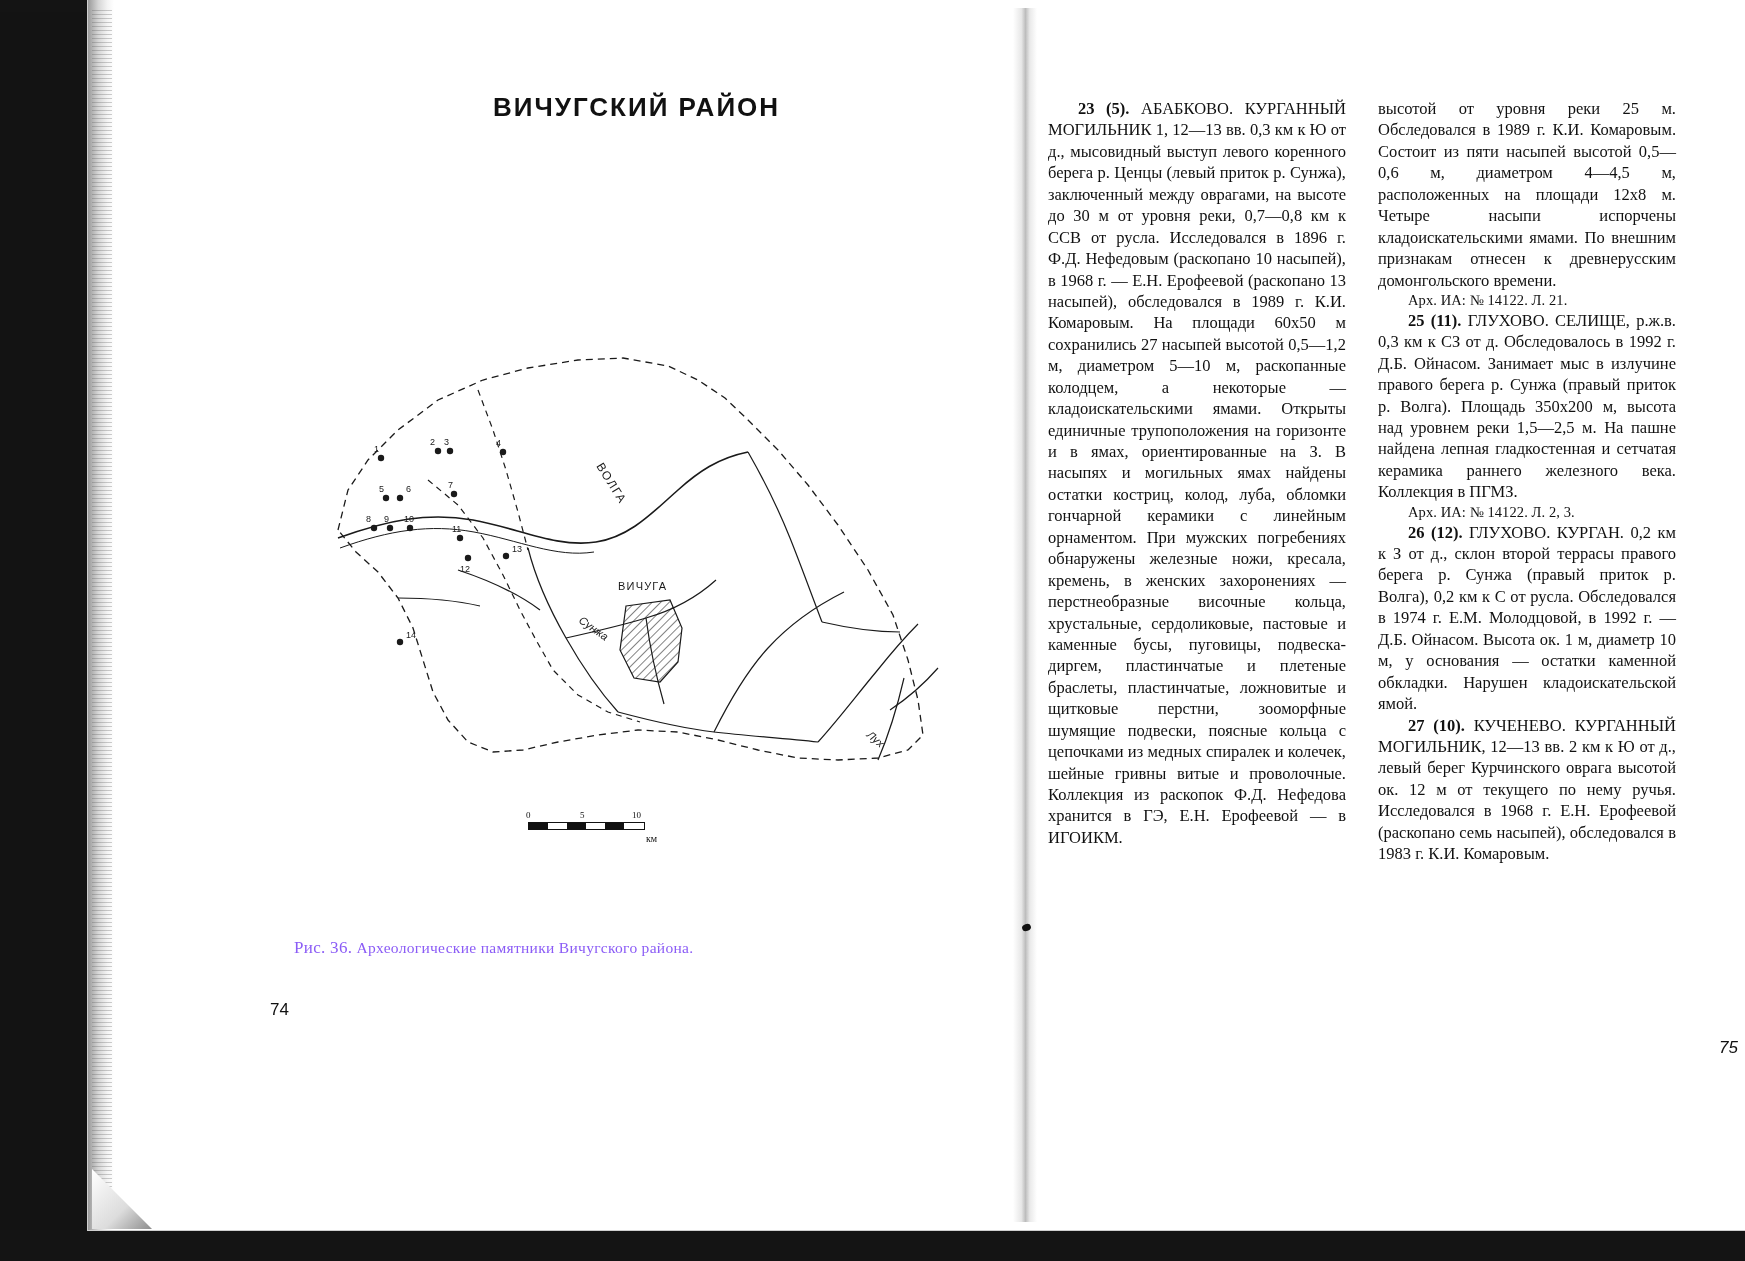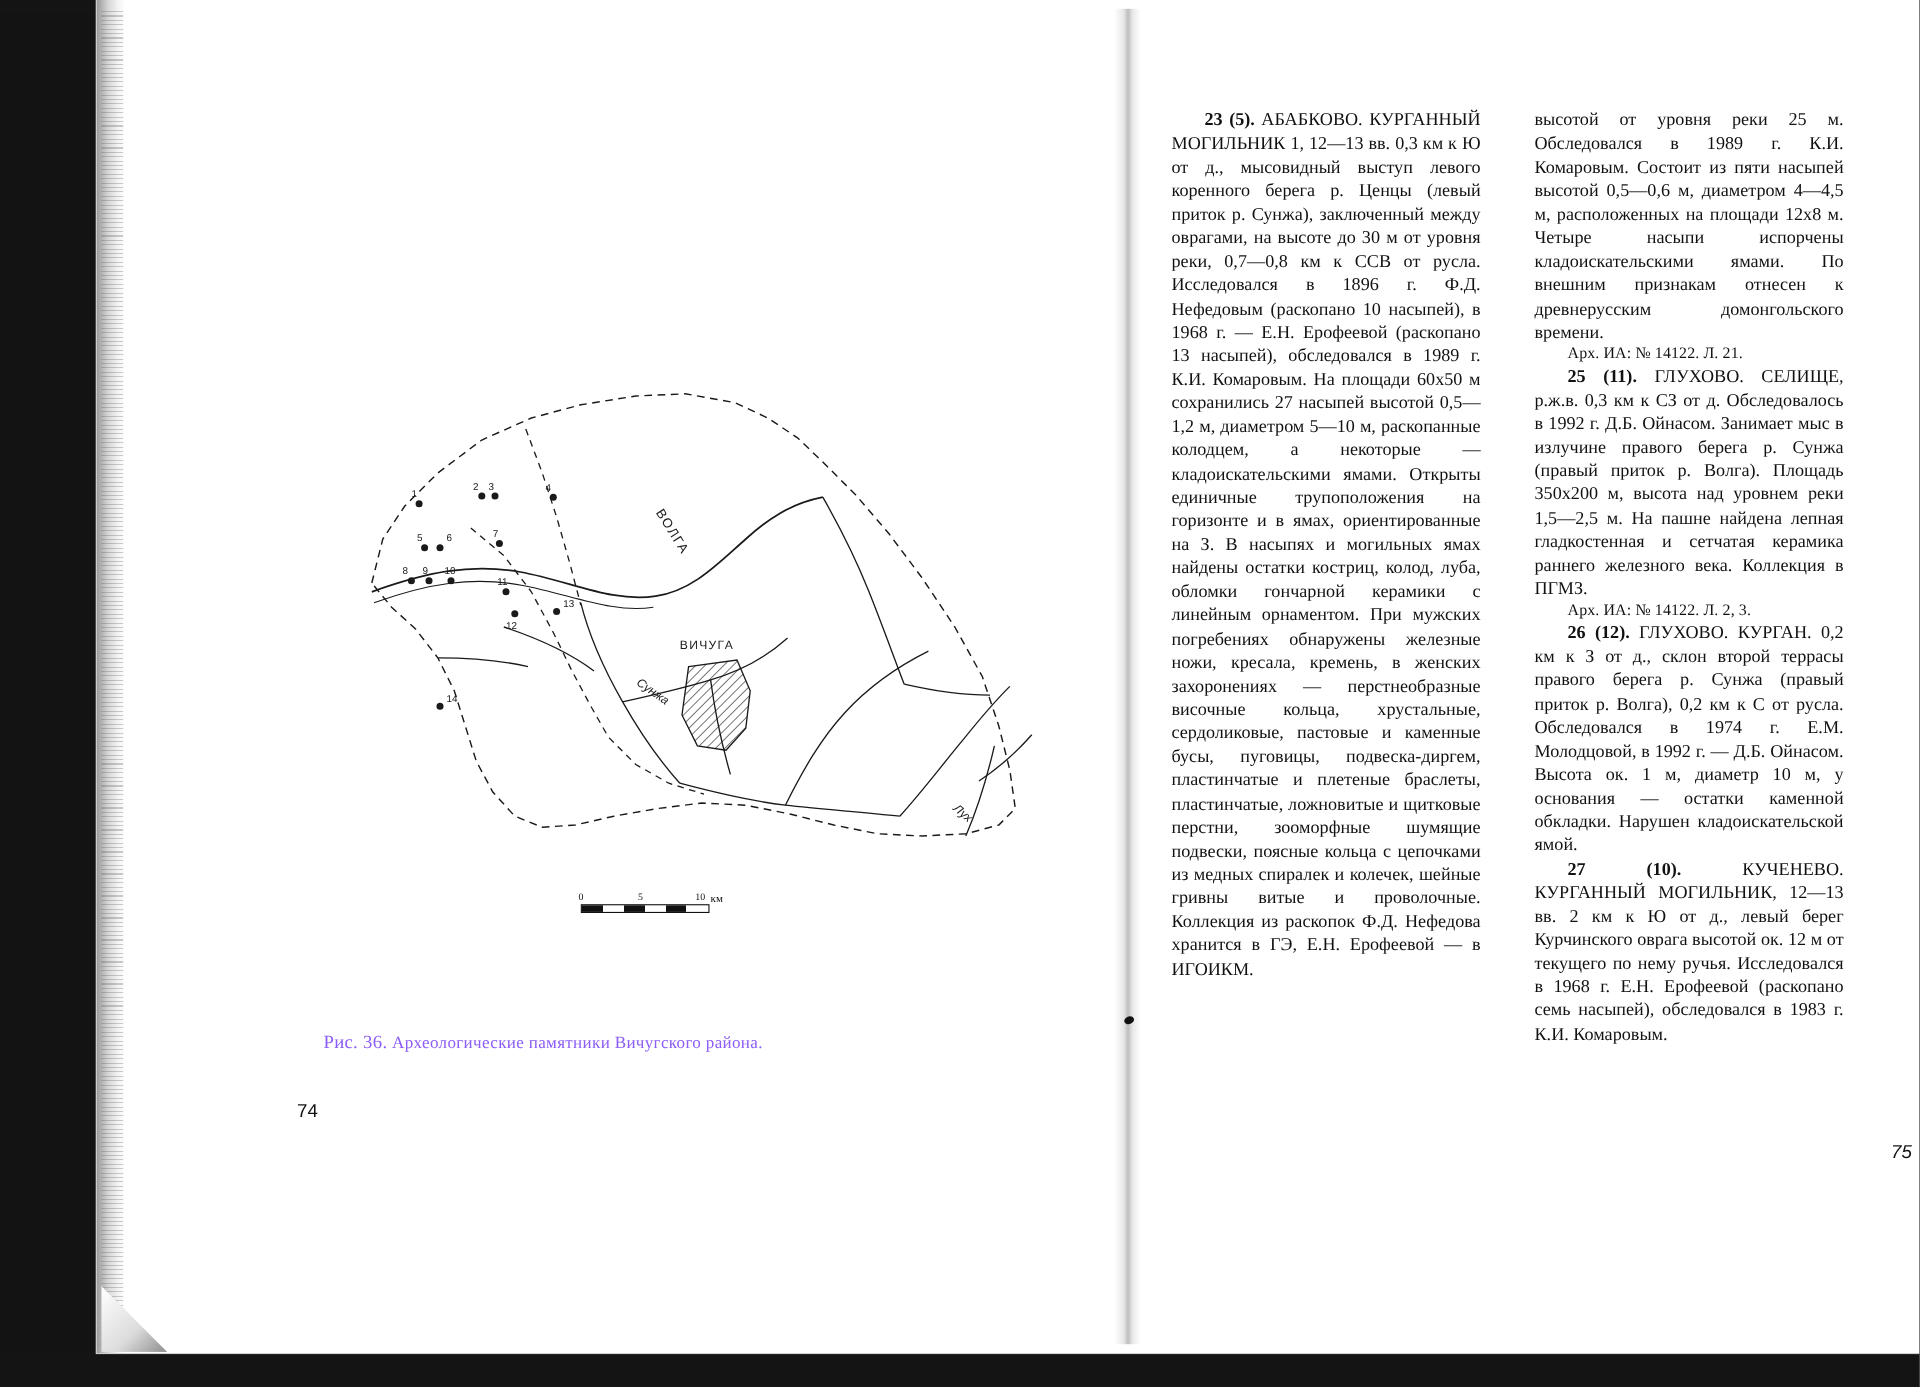"ВИЧУГСКИЙ РАЙОН" div.map-title { html: none -> <div>ВИЧУГСКИЙ РАЙОН</div> }
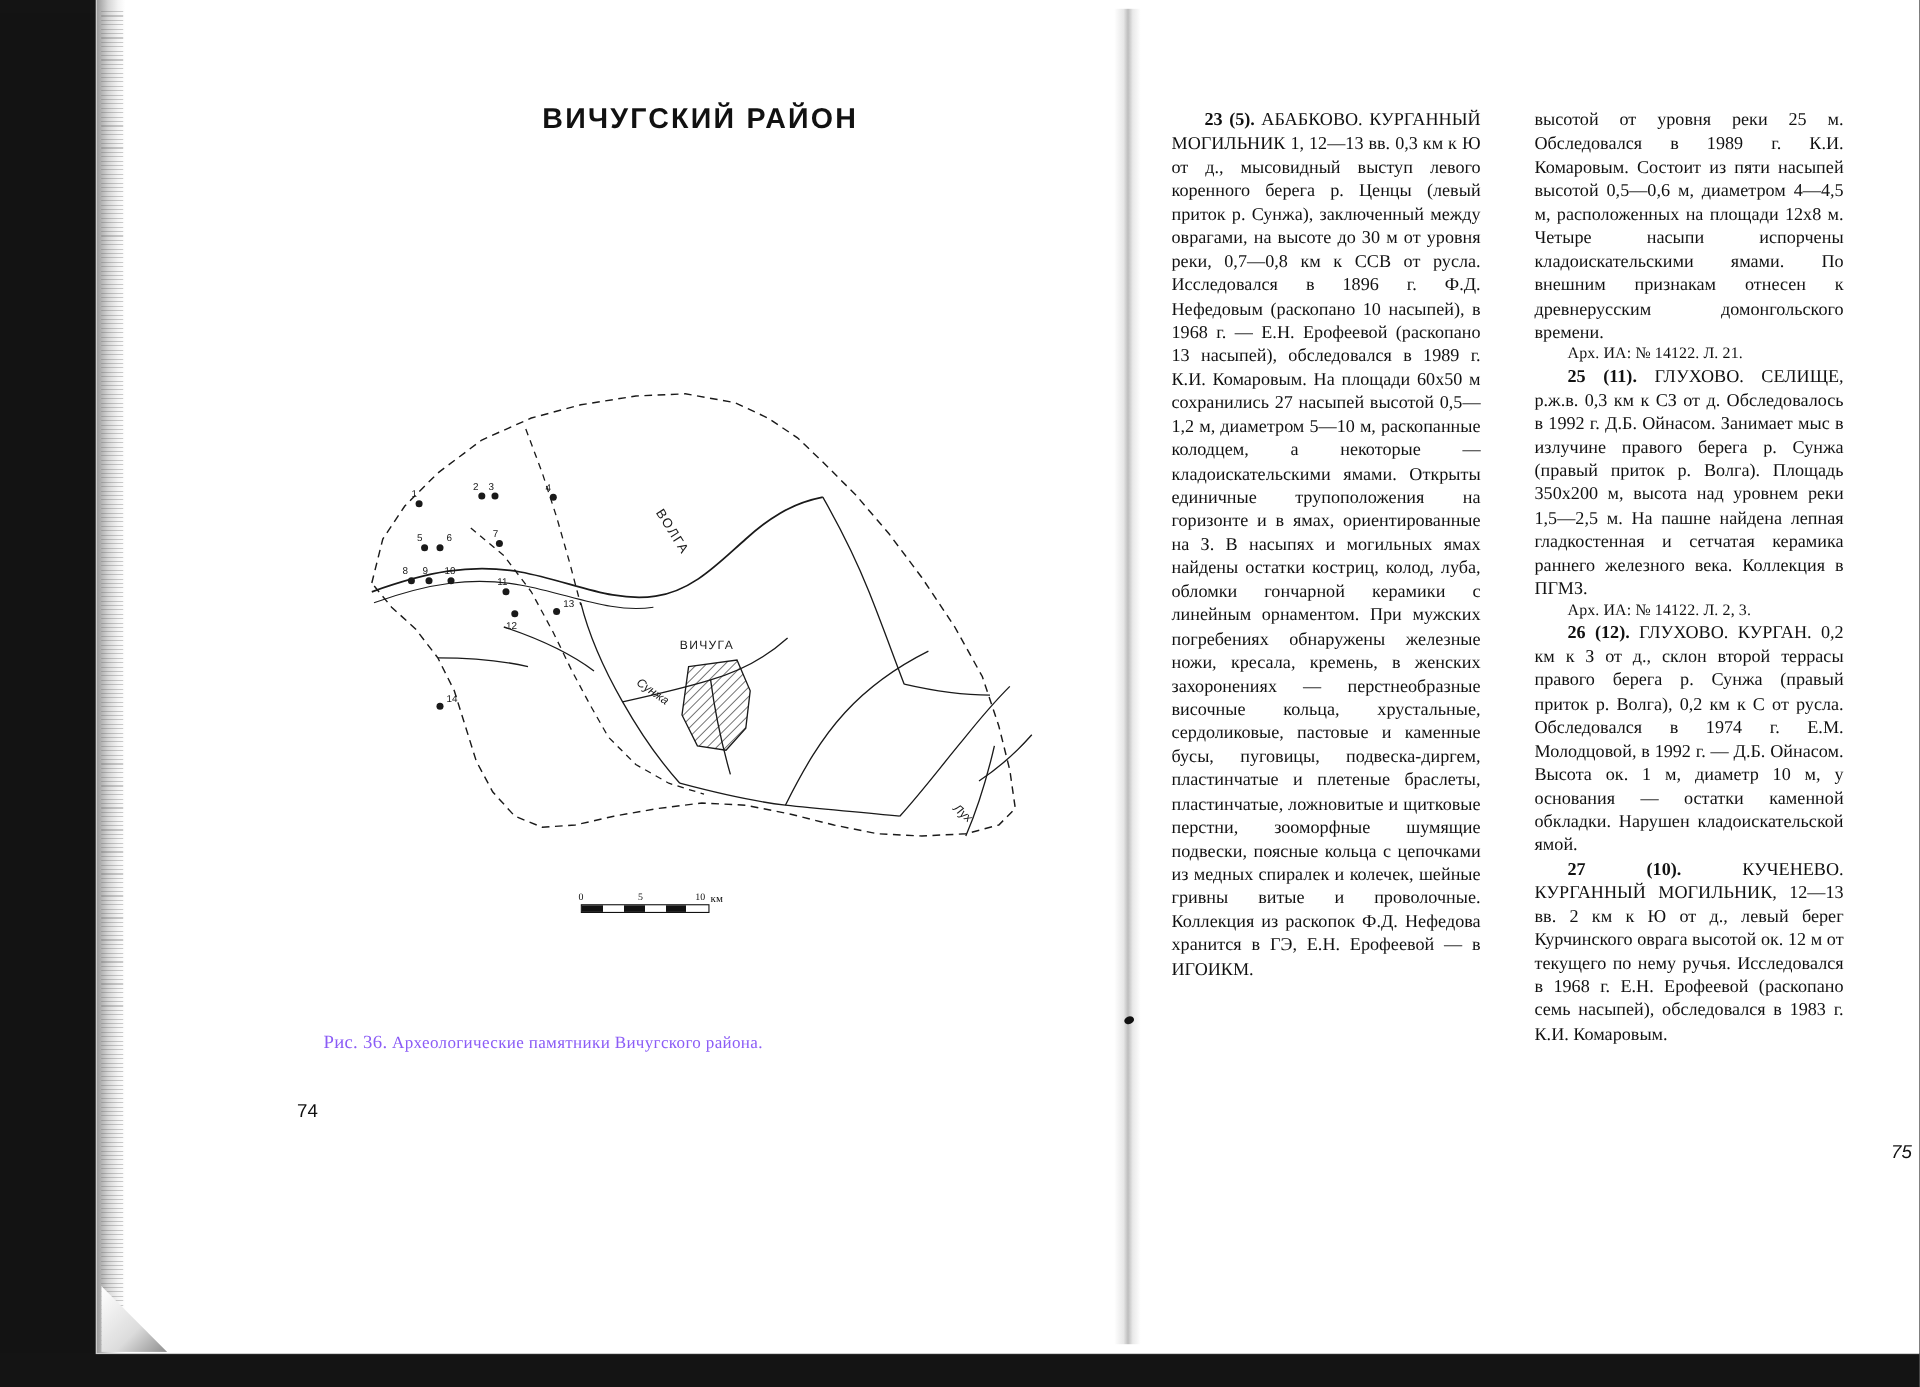"23 (5). АБАБКОВО. КУРГАННЫЙ МОГИЛЬНИК" .col p { margin: 0 0 0 17px -> 0 0 0 0 }
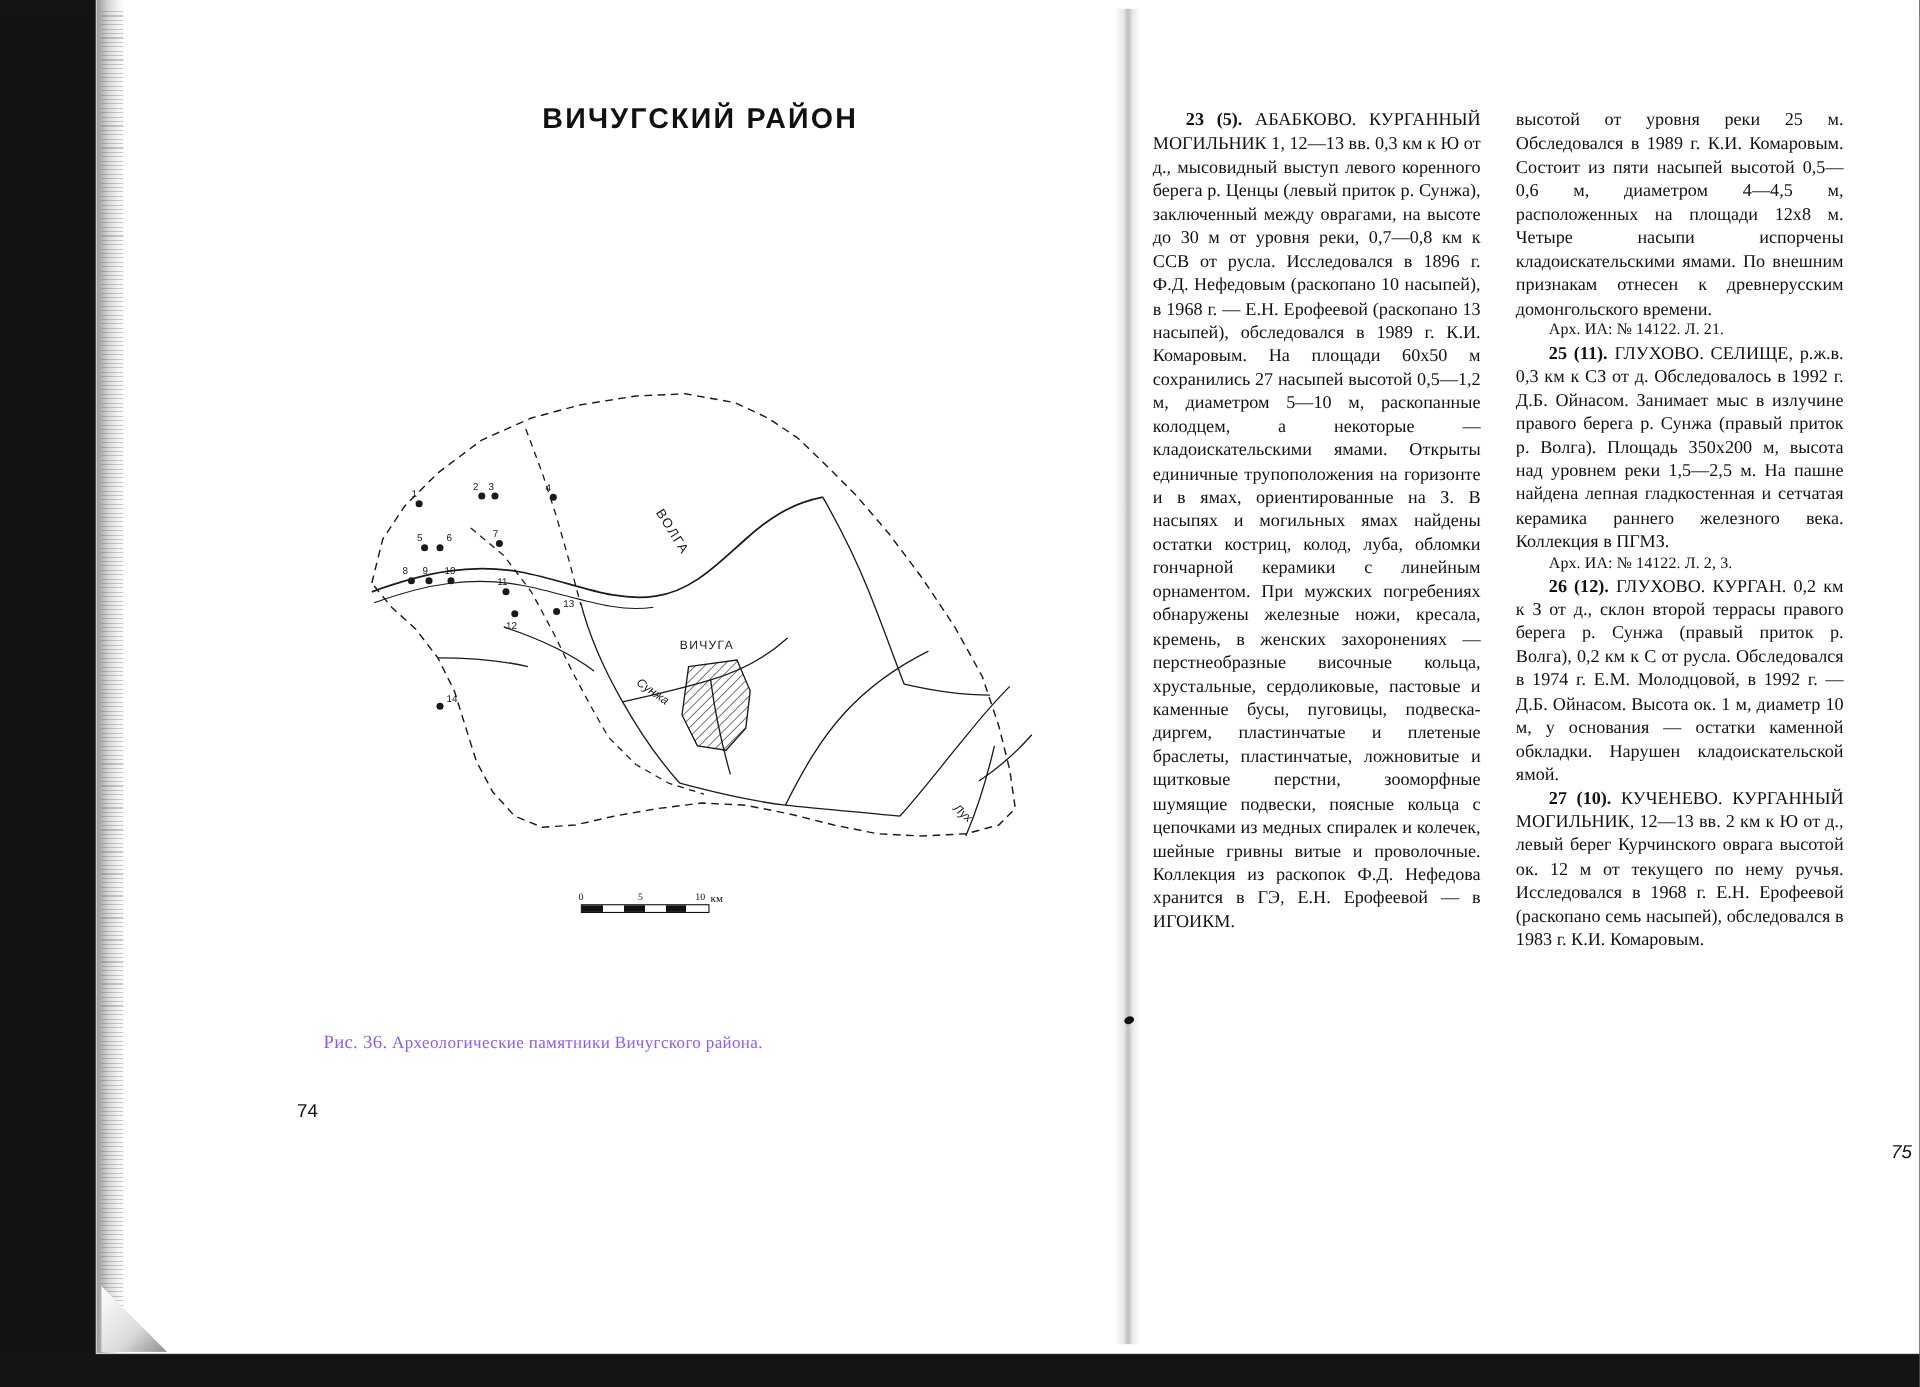"км" .scale-bar .u { top: 0 -> 21px }
